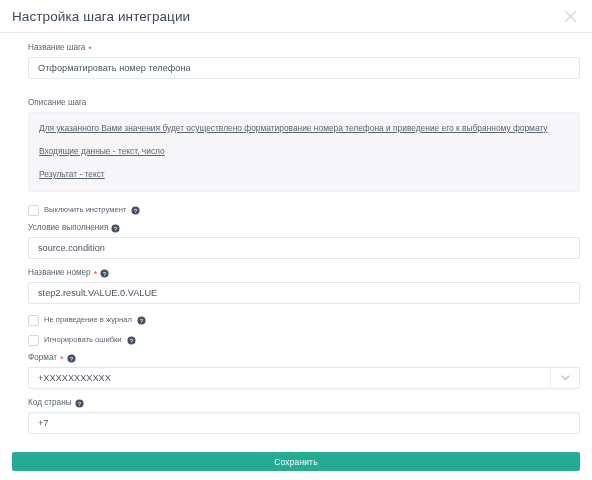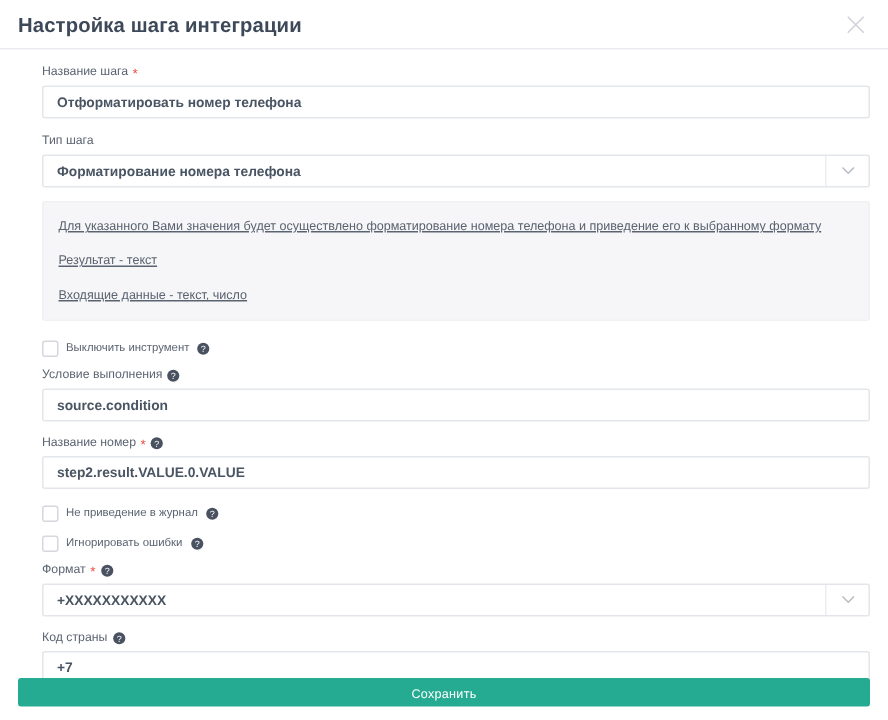"Настройка шага интеграции" .modal-title { font-weight: bold -> normal }
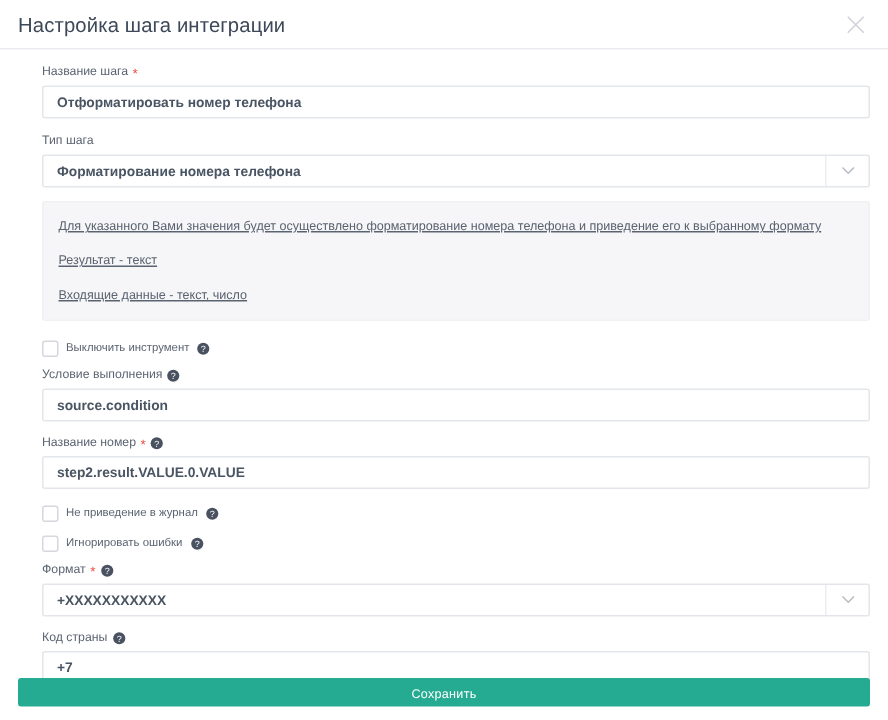"Отформатировать номер телефона" .text-input { font-weight: bold -> none }
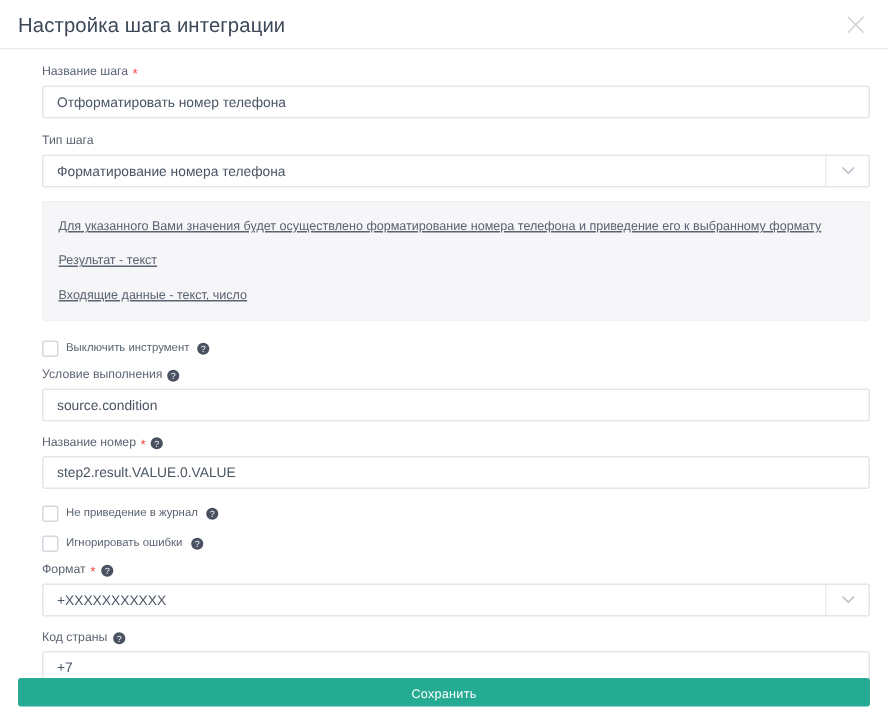"Тип шага" div.field { html: <div> <div> <span>Тип шага</span> </div> <div> <span>Форматирование номера телефона</span> <span> <svg> <path></path> </svg> </span> </div> </div> -> none }
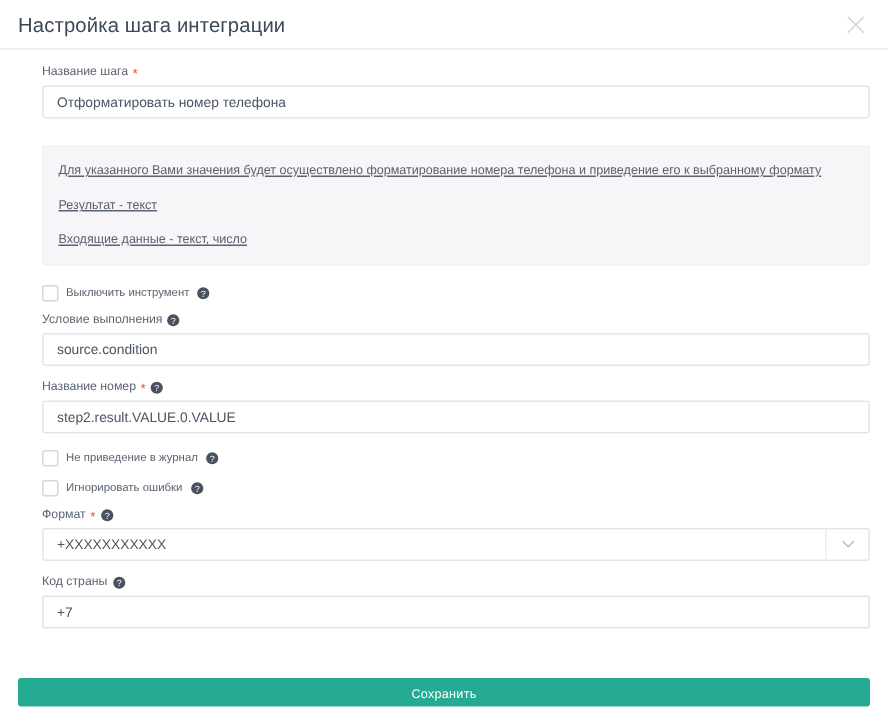"Описание шага" div.field-label { html: none -> <div> <span>Описание шага</span> </div> }
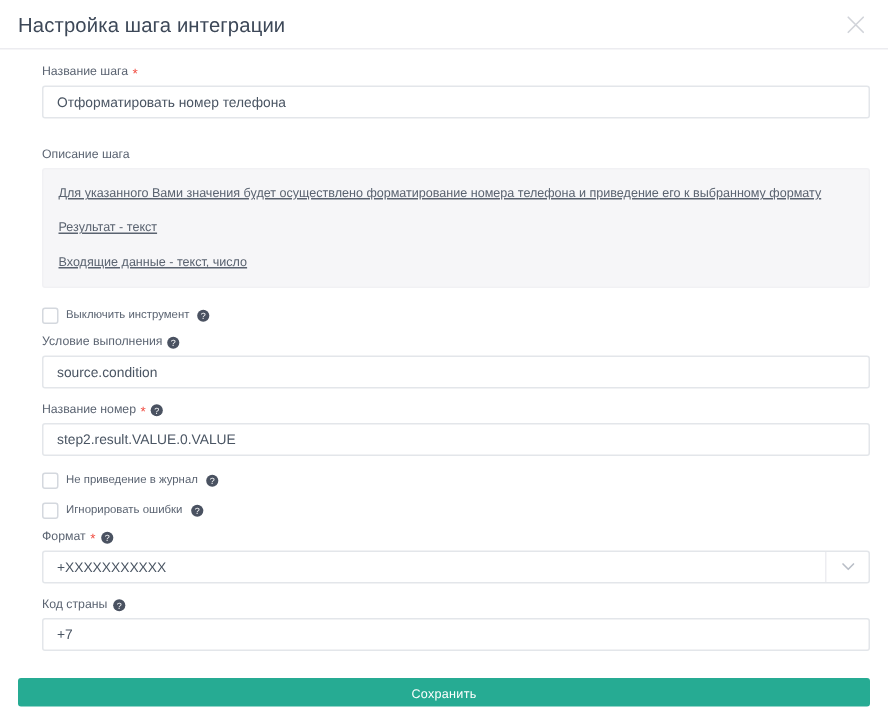"Результат - текст" p.desc-line { order: before "Входящие данные - текст, число" -> after "Входящие данные - текст, число" }
